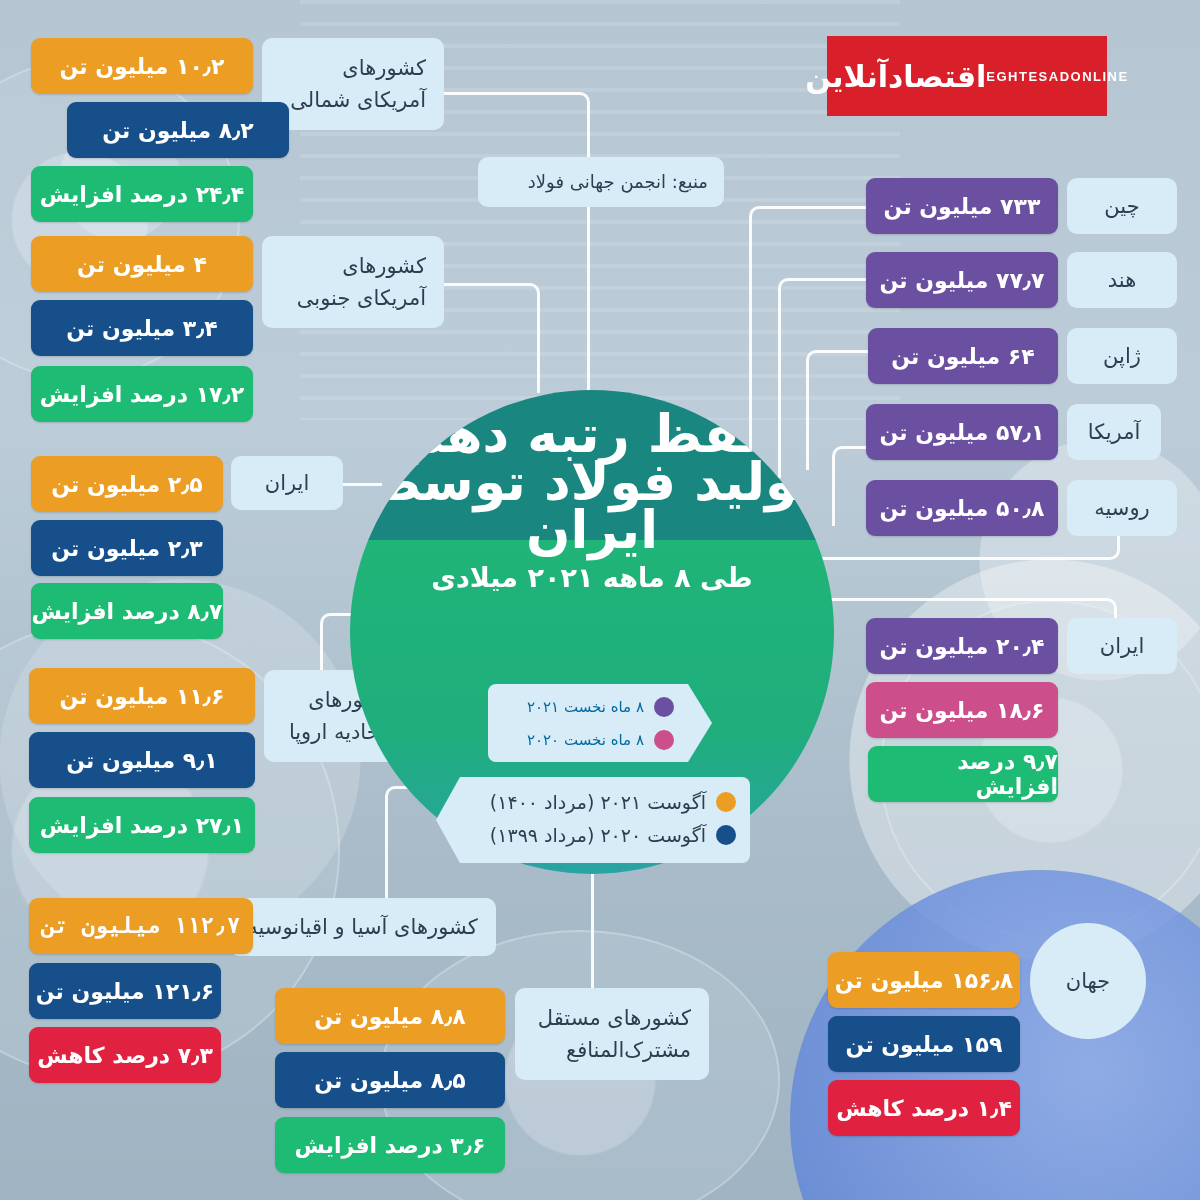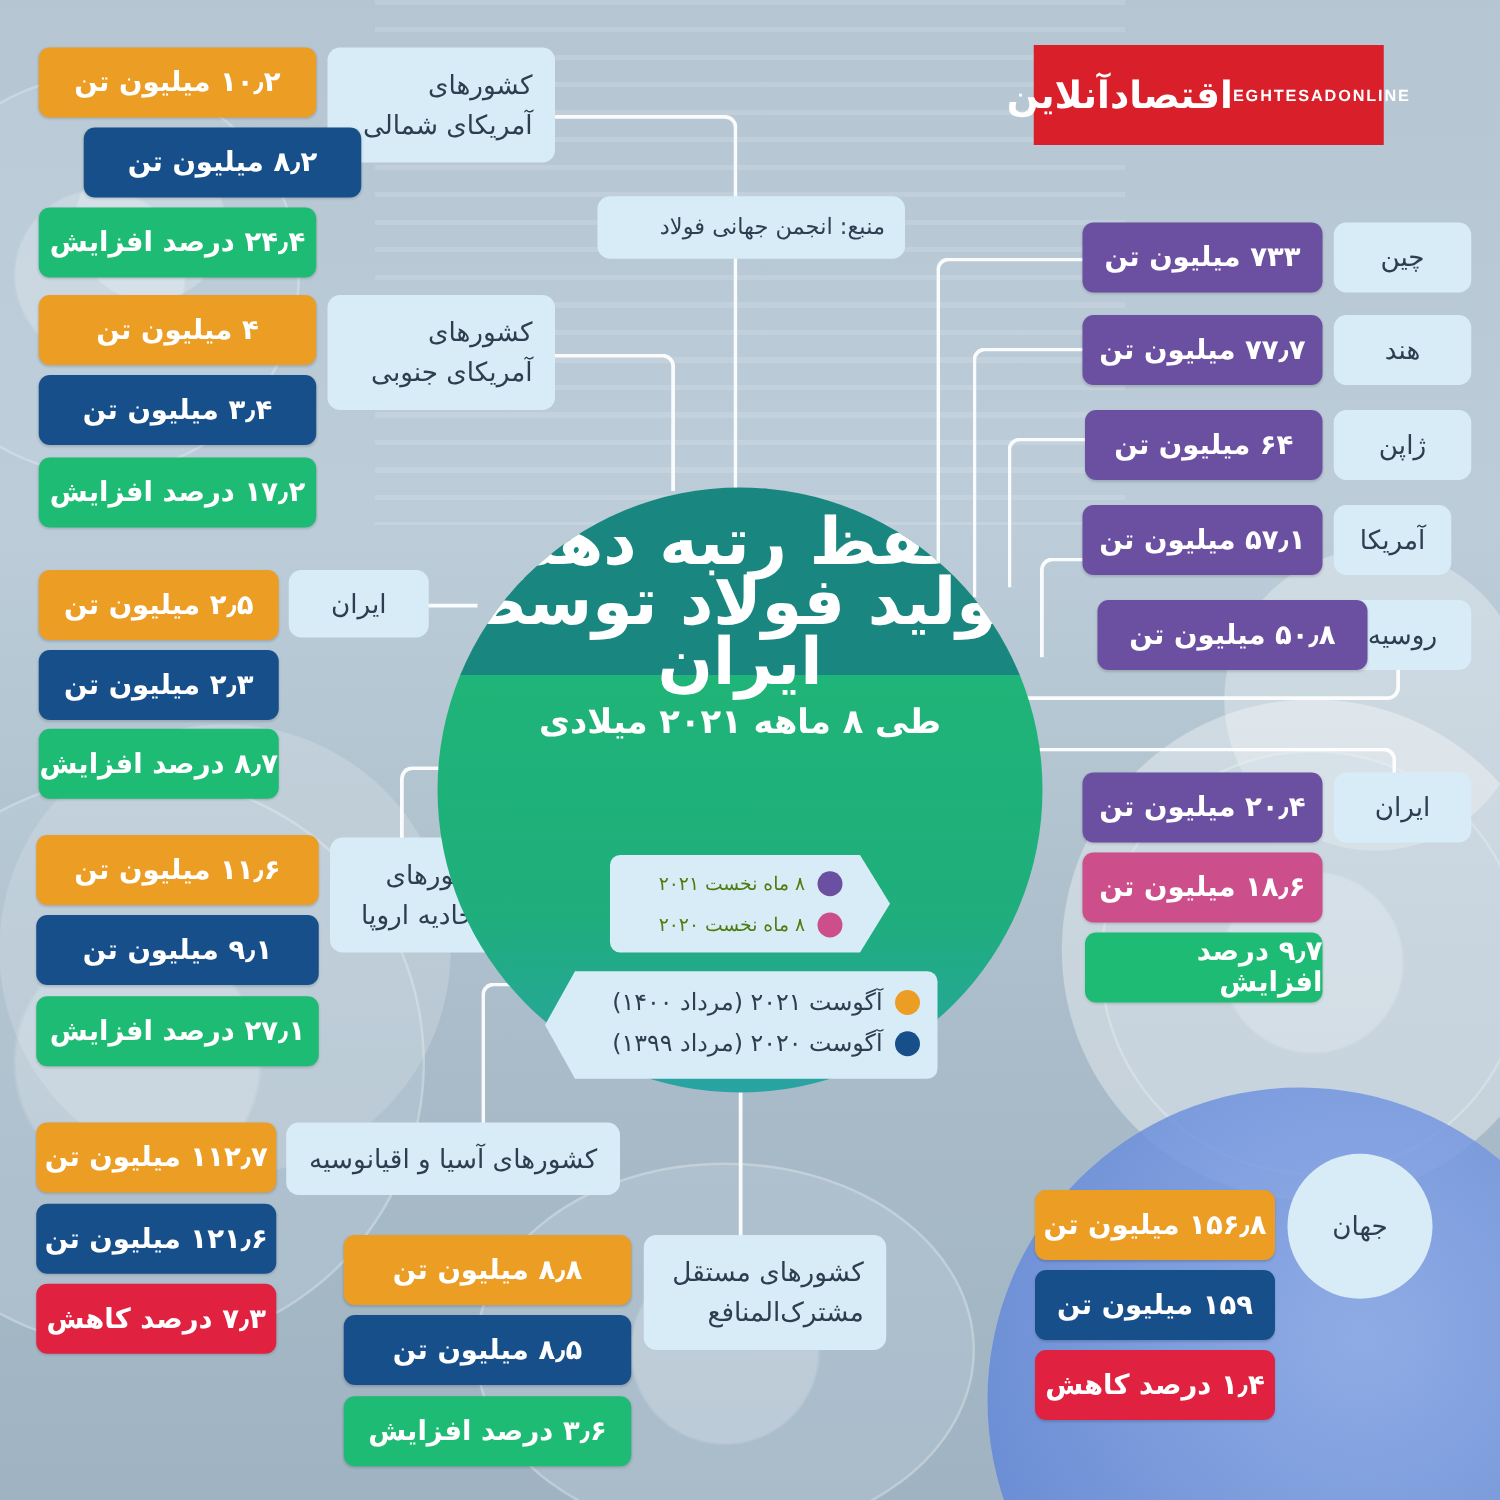"۵۰٫۸ میلیون تن" div.pill { margin-left: 12px -> none; width: 216px -> 192px }
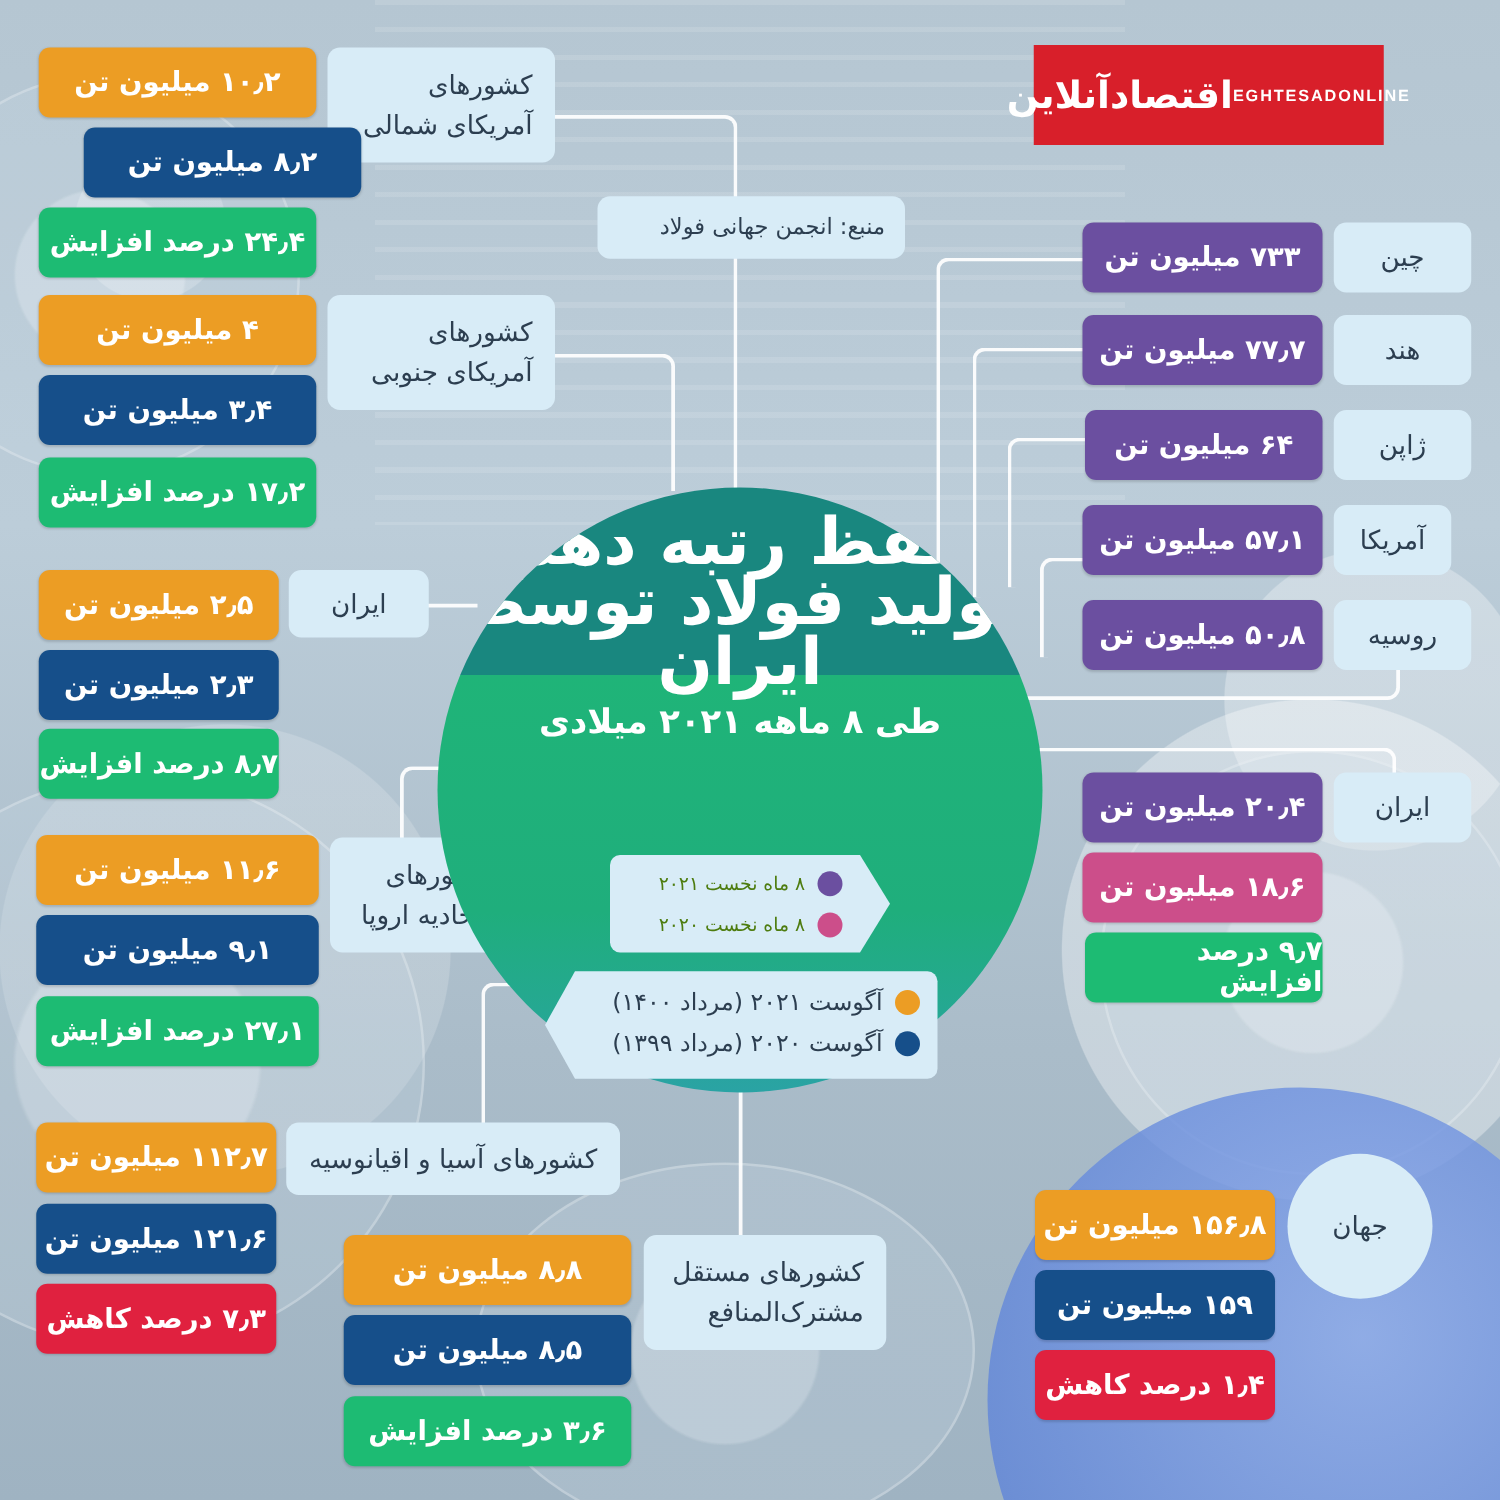"۸ ماه نخست ۲۰۲۱" .legend1 { color: #4d7c0f -> #0369a1 }
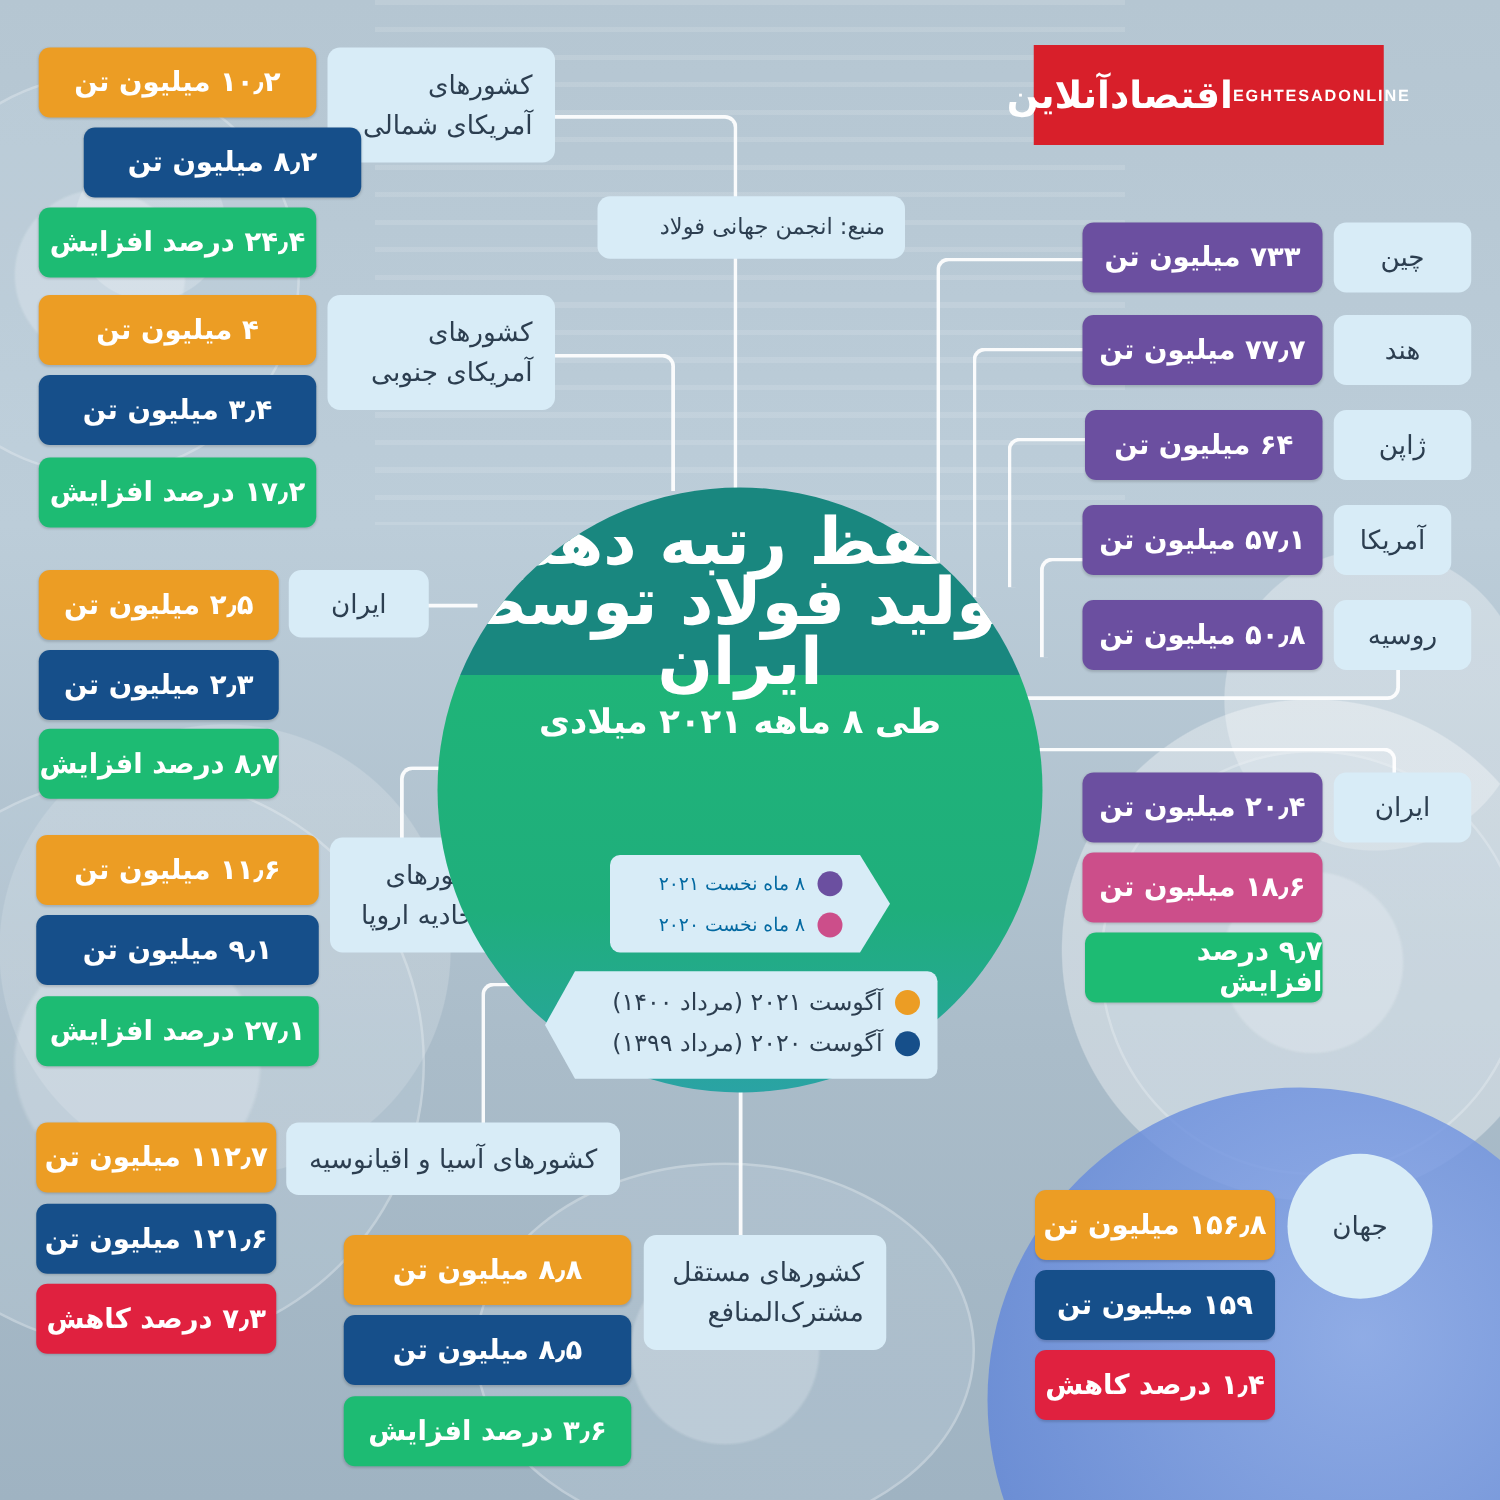"۱۱۲٫۷ میلیون تن" div.pill { font-family: none -> Liberation Mono, monospace; width: 192px -> 224px }
